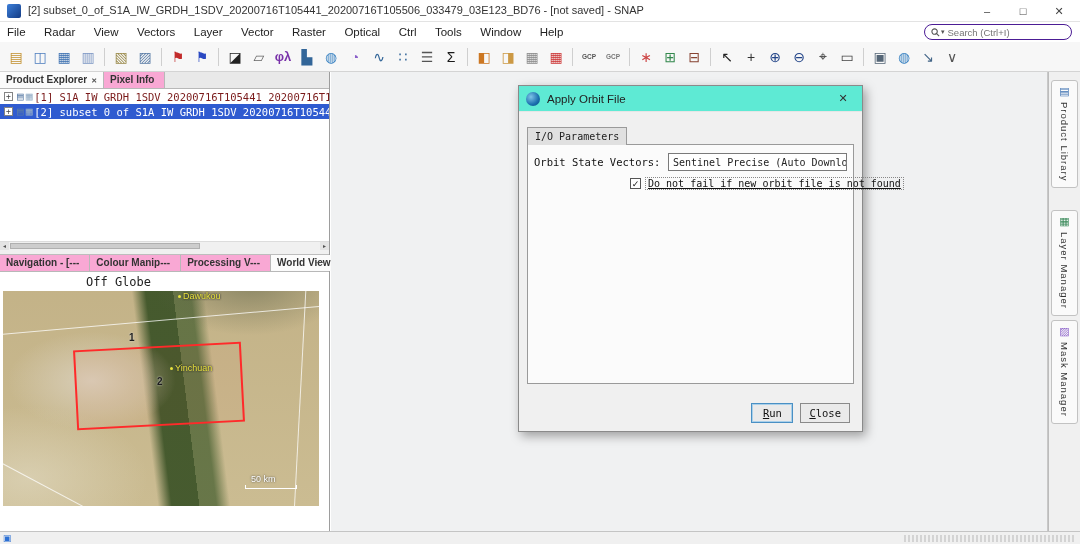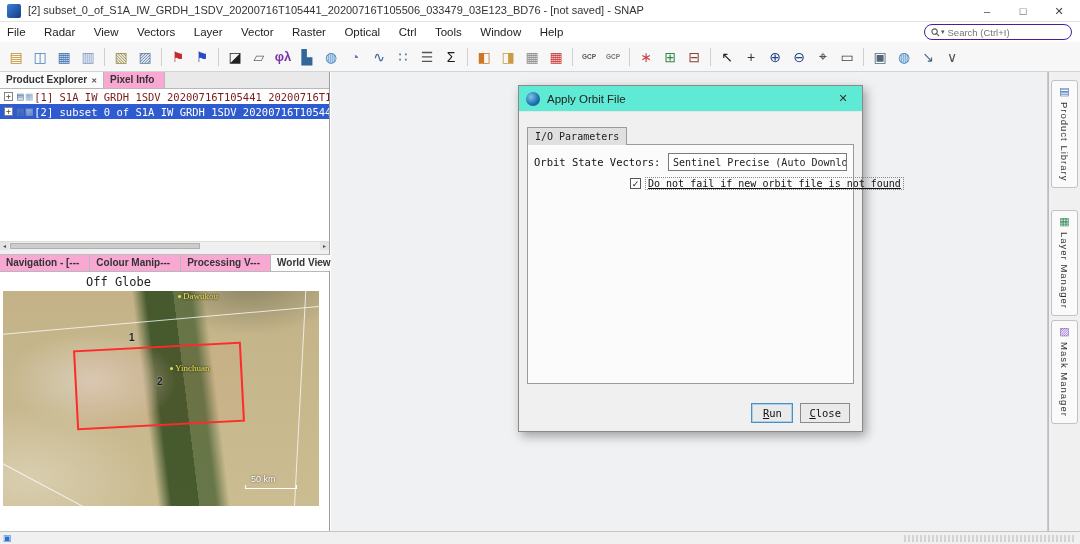"Dawukou" .mlabel { font-family: Liberation Serif, serif -> none }
